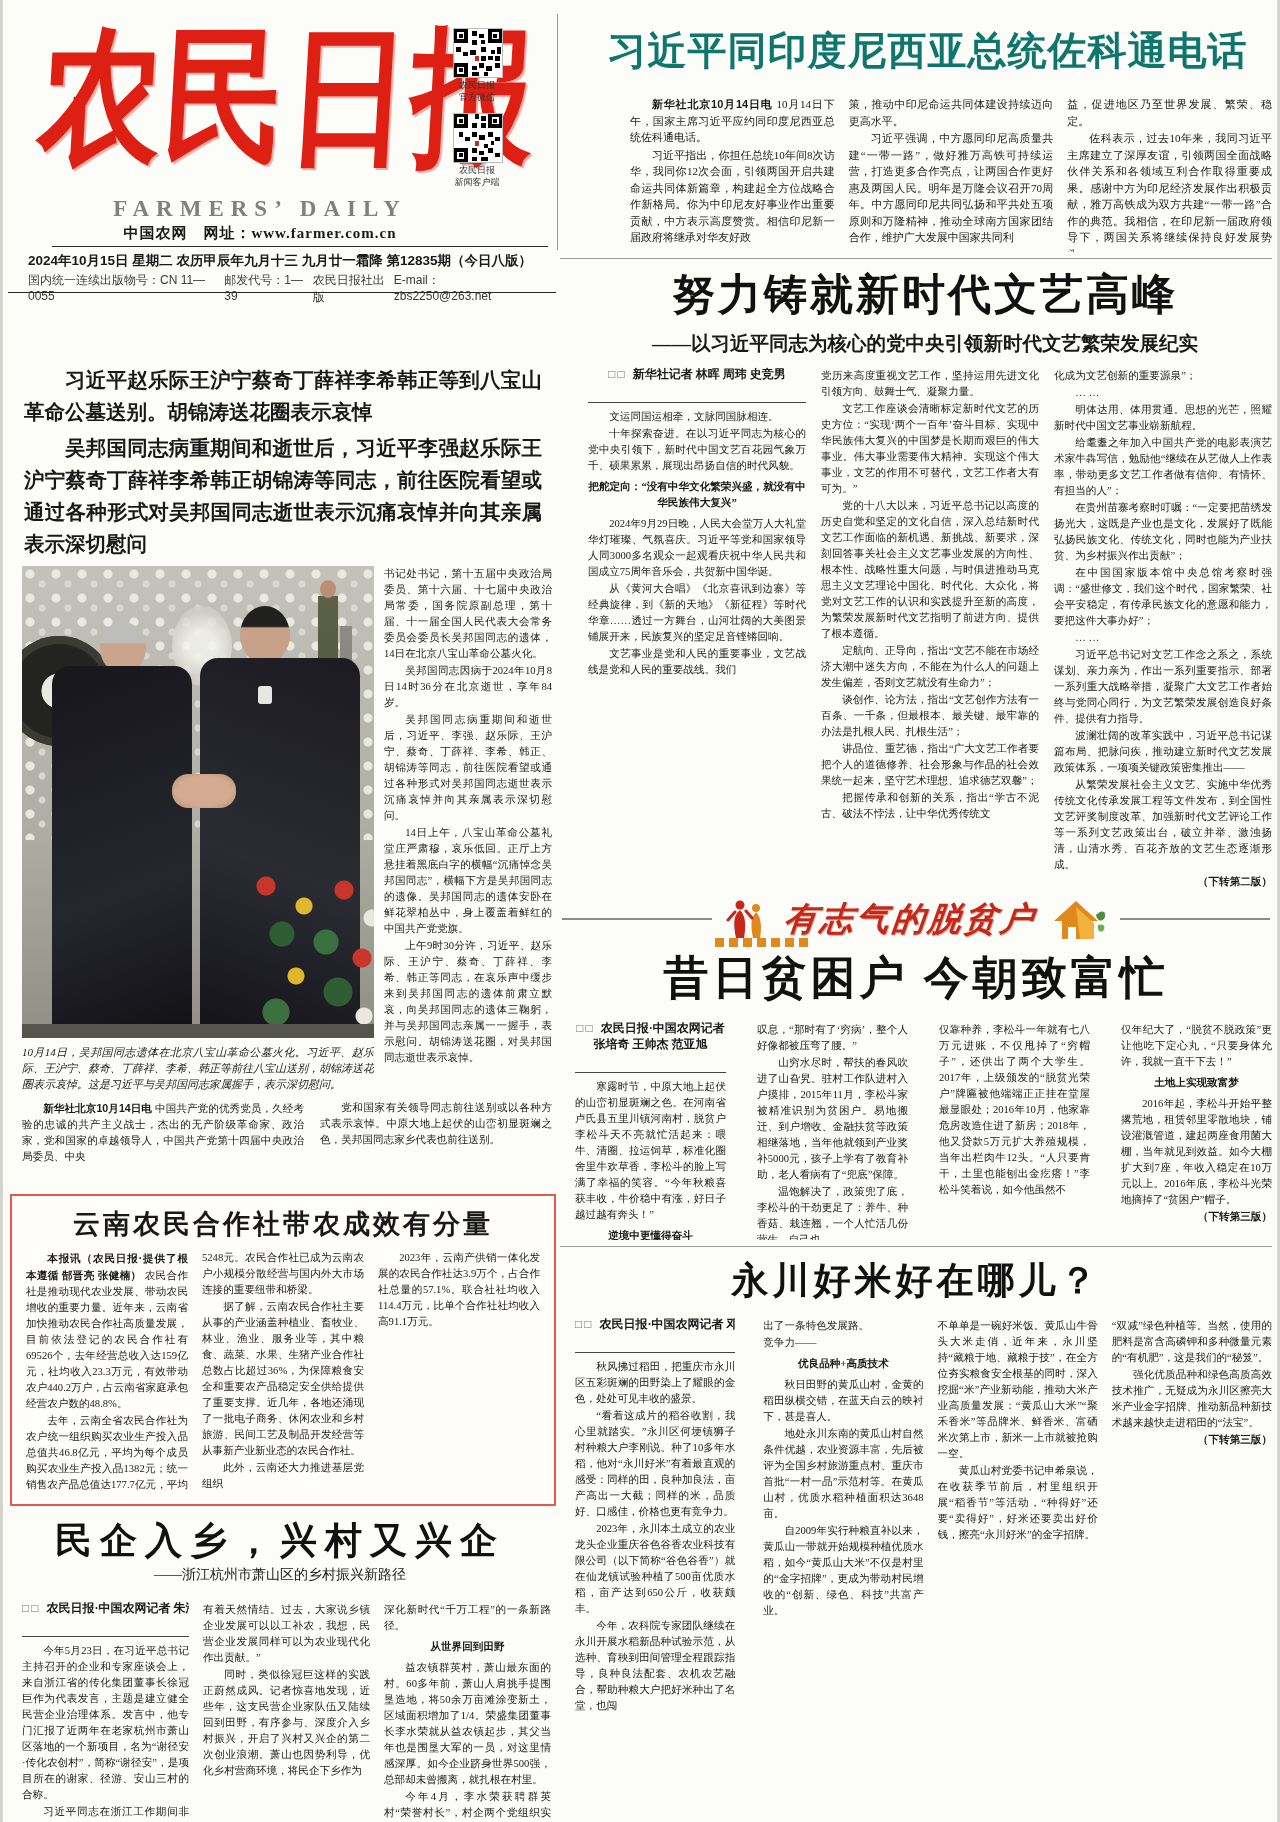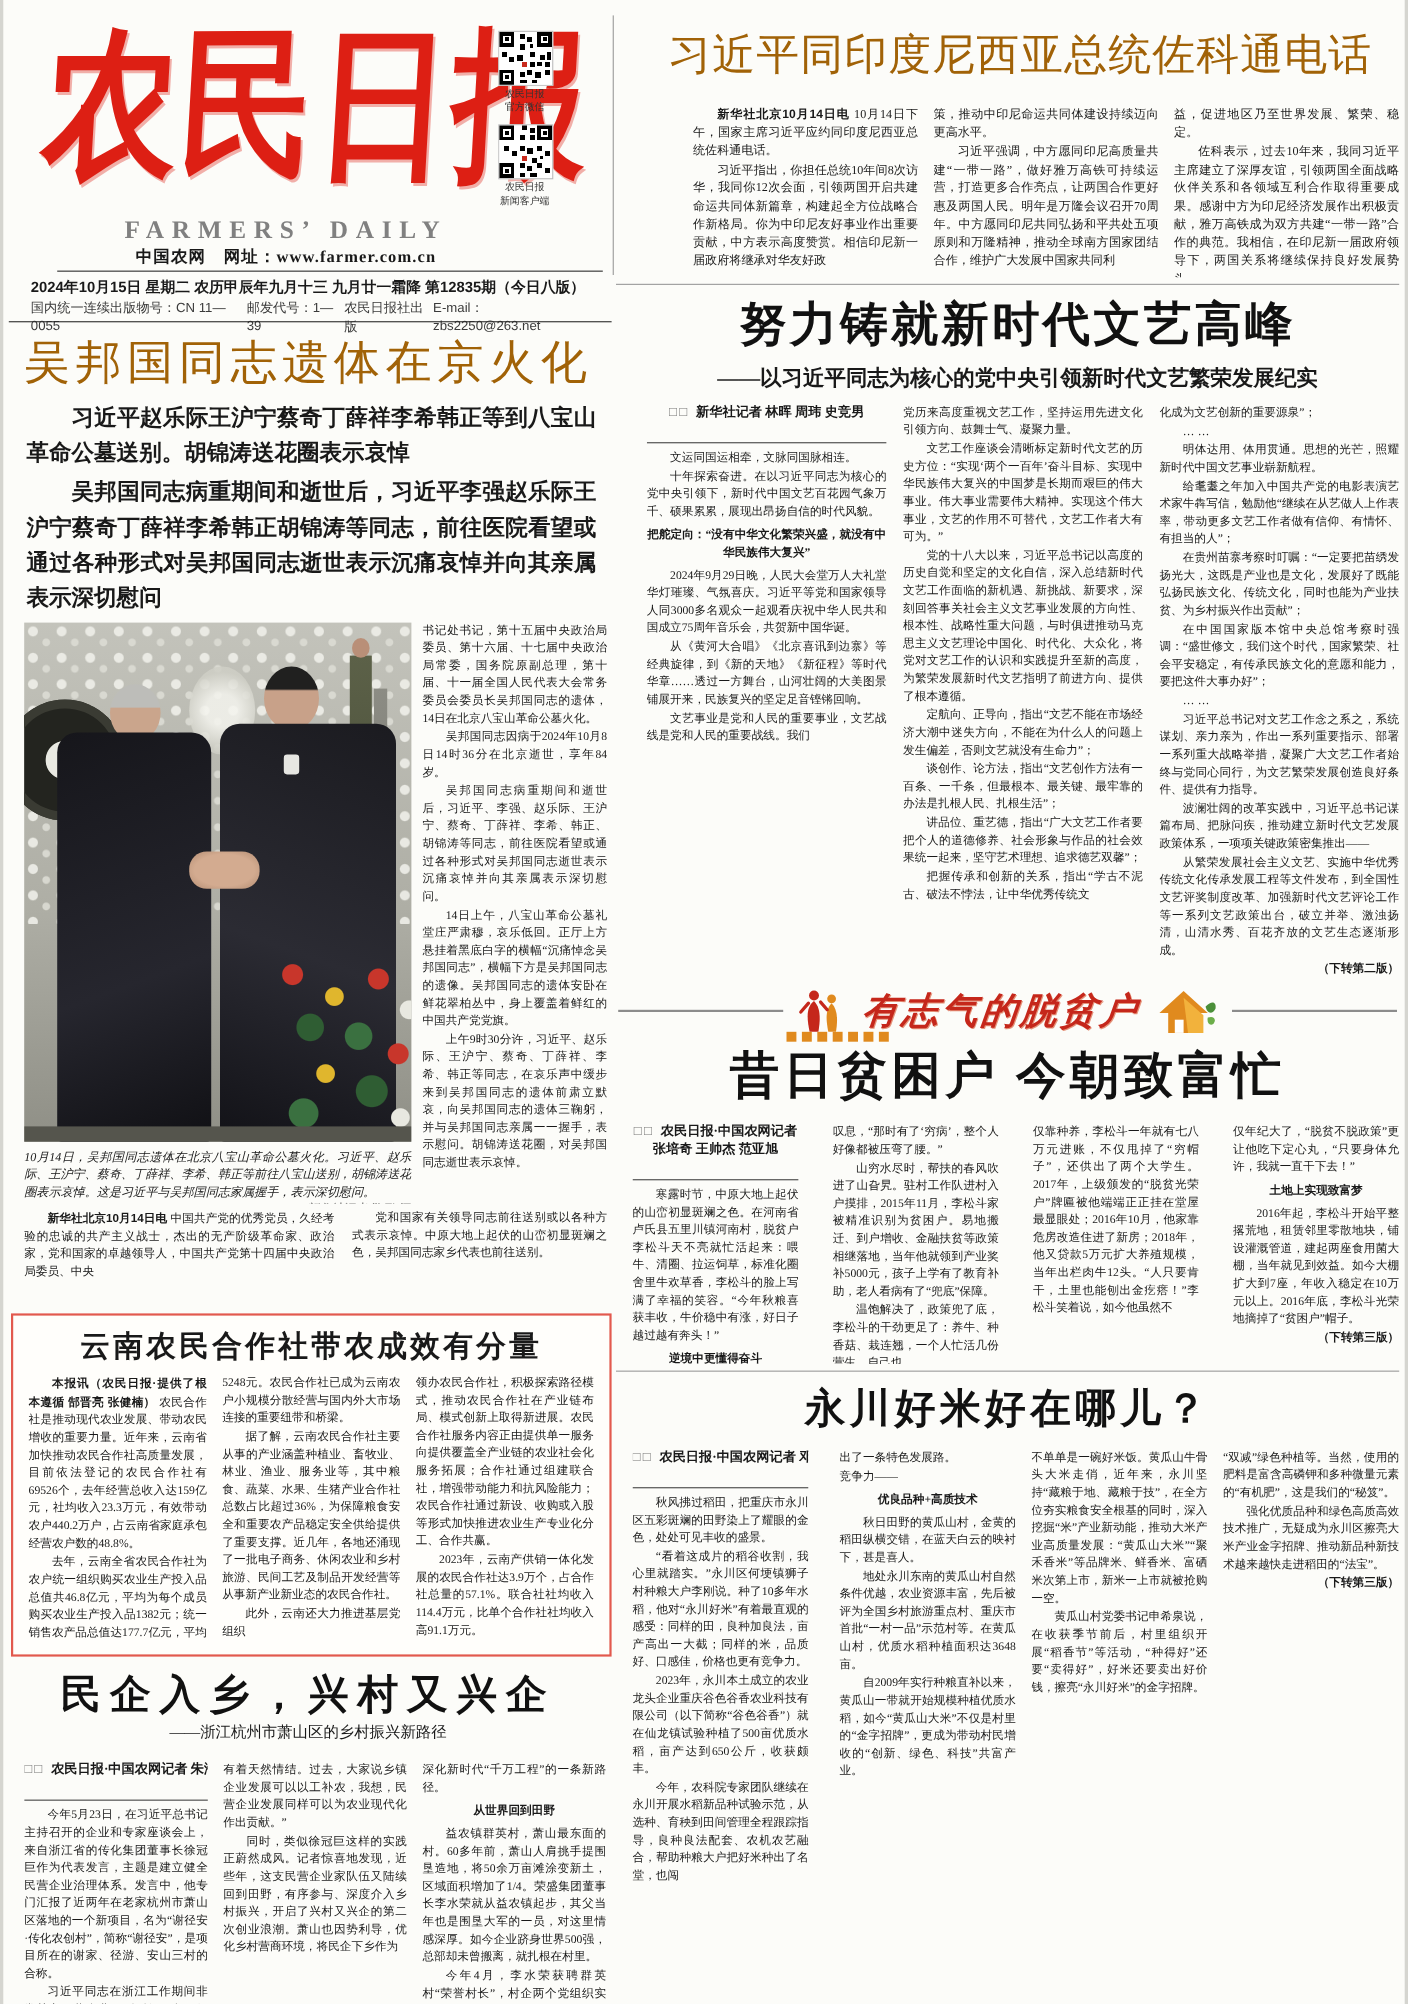"习近平同印度尼西亚总统佐科通电话" .h-black { color: #a16207 -> #0f766e; font-weight: 400 -> 700 }
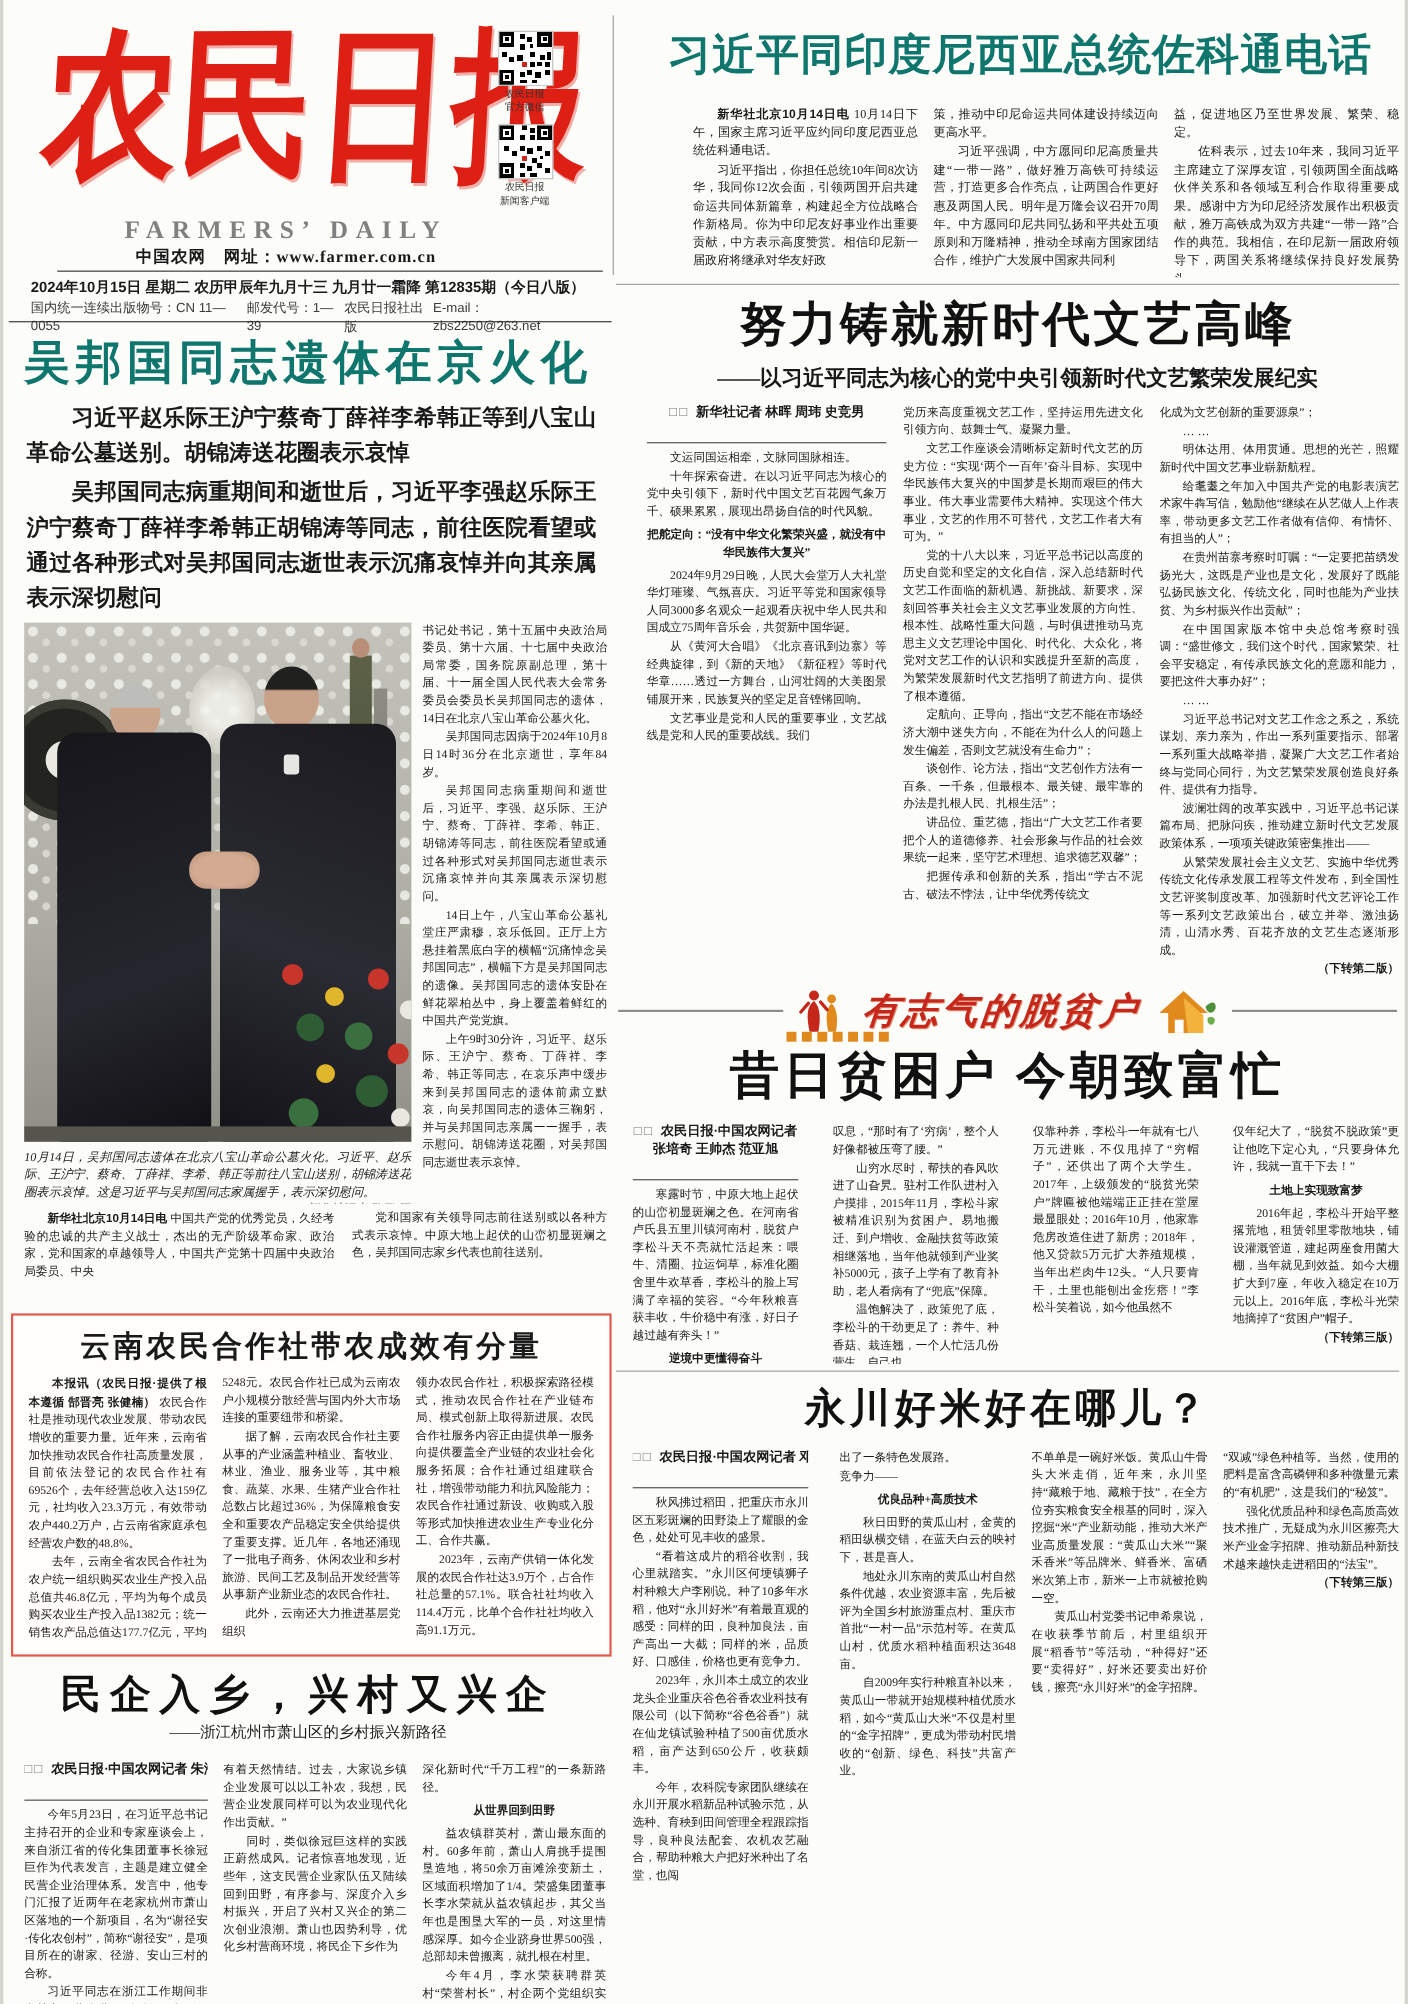"吴邦国同志遗体在京火化" div.abs { html: <div>吴邦国同志遗体在京火化</div> -> none }
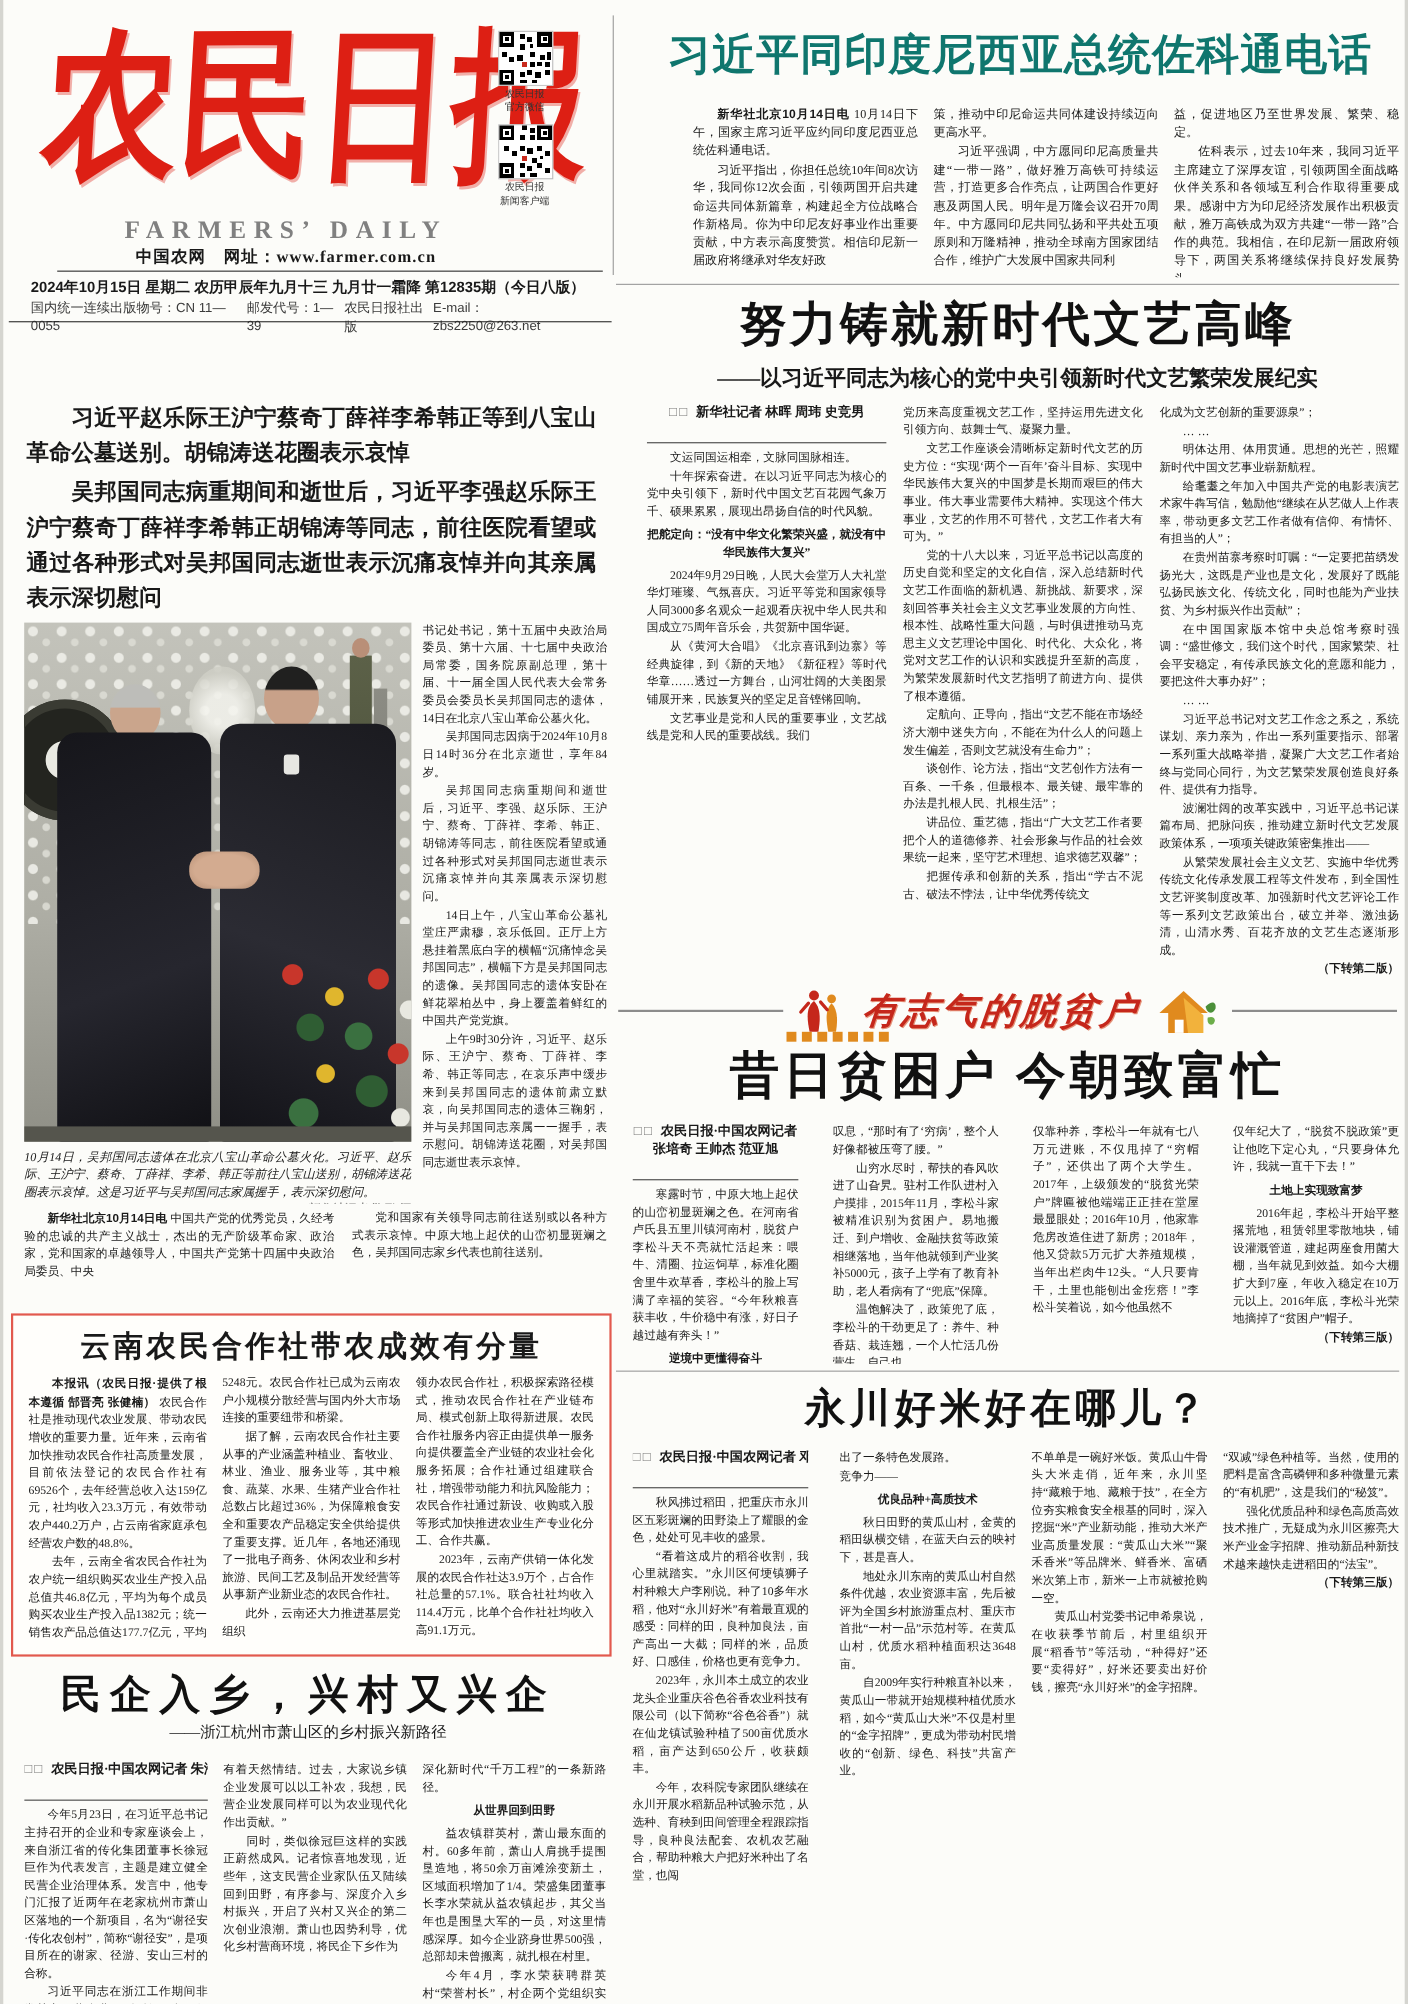"领办农民合作社，积极探索路径模式，推动农民合作社在产业链布局、模式创新上取得新进" p.para { html: <p>领办农民合作社，积极探索路径模式，推动农民合作社在产业链布局、模式创新上取得新进展。农民合作社服务内容正由提供单一服务向提供覆盖全产业链的农业社会化服务拓展；合作社通过组建联合社，增强带动能力和抗风险能力；农民合作社通过新设、收购或入股等形式加快推进农业生产专业化分工、合作共赢。</p> -> none }
